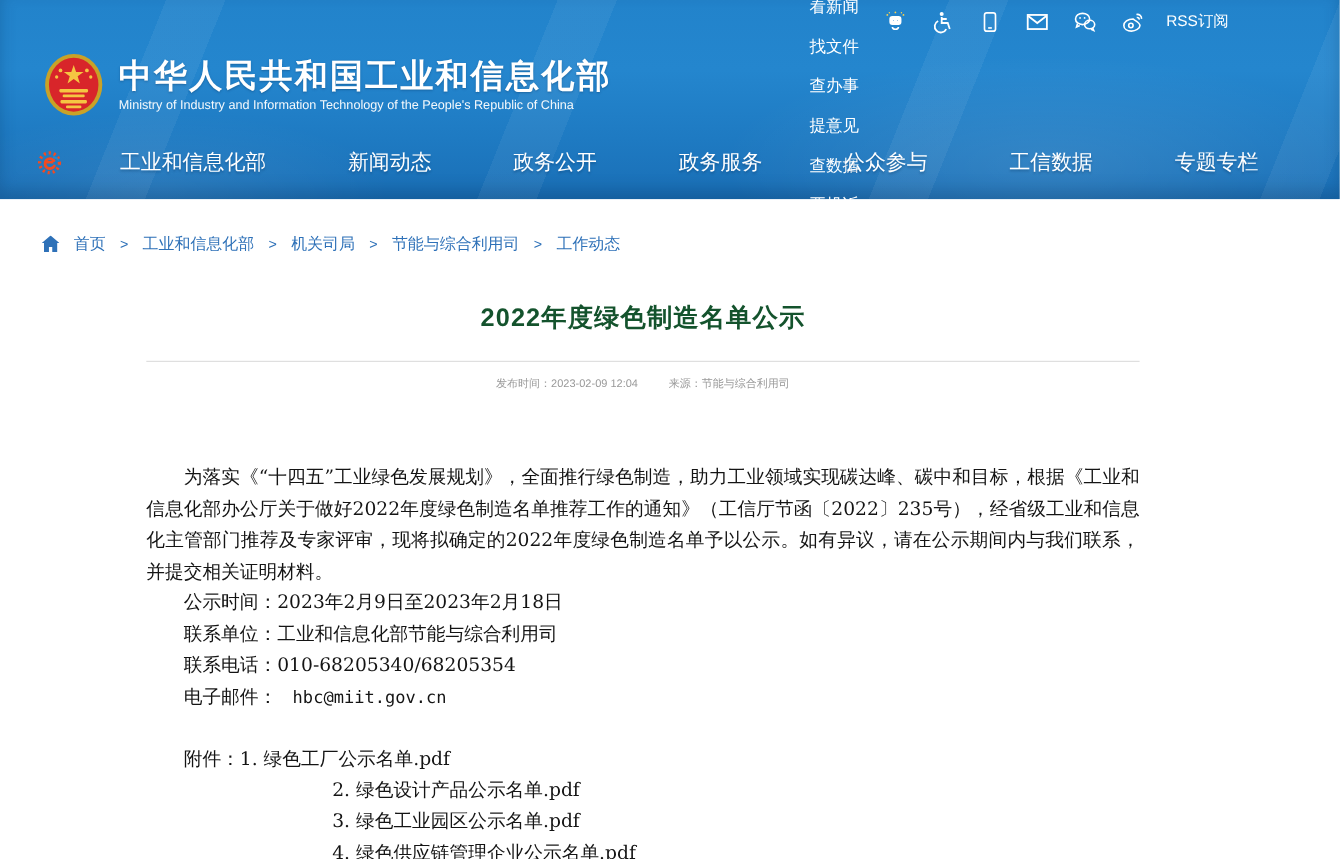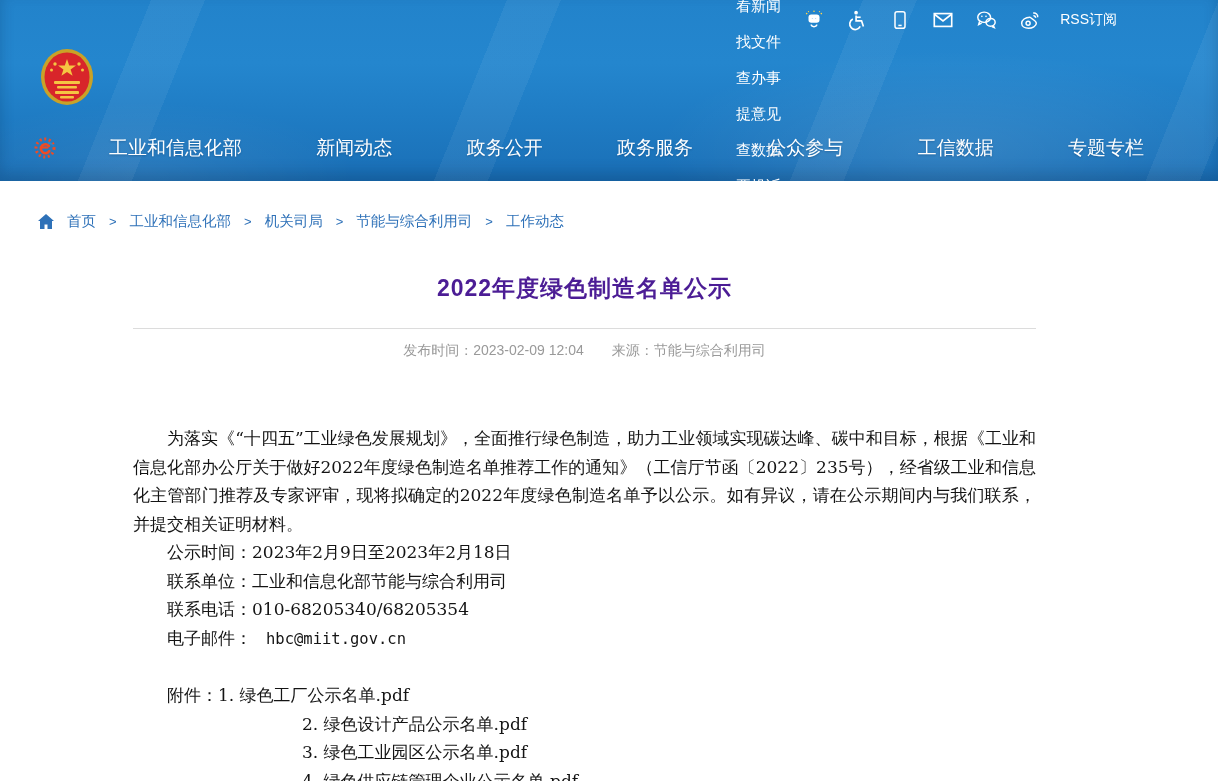"中华人民共和国工业和信息化部" div.mast-titles { html: none -> <div> <div>中华人民共和国工业和信息化部</div> <div>Ministry of Industry and Information Technology of the People's Republic of China</div> </div> }
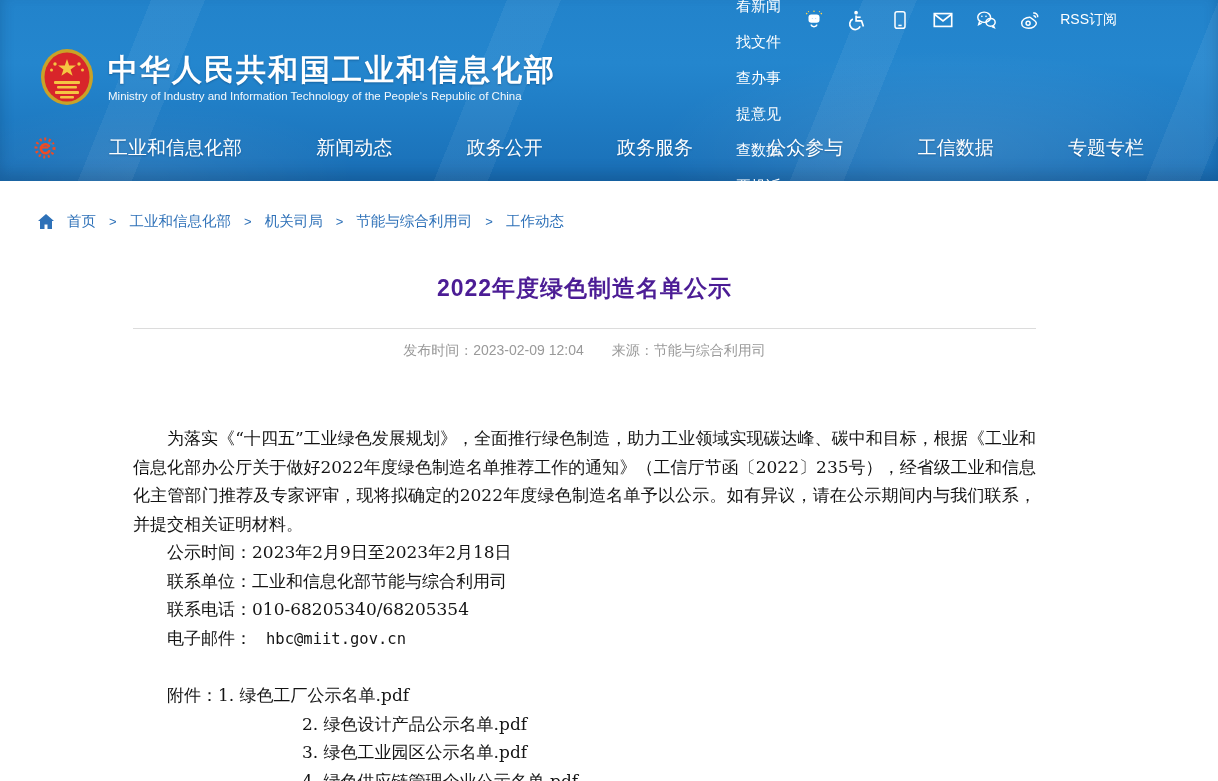"2022年度绿色制造名单公示" .article-title { color: #4c1d95 -> #14532d }
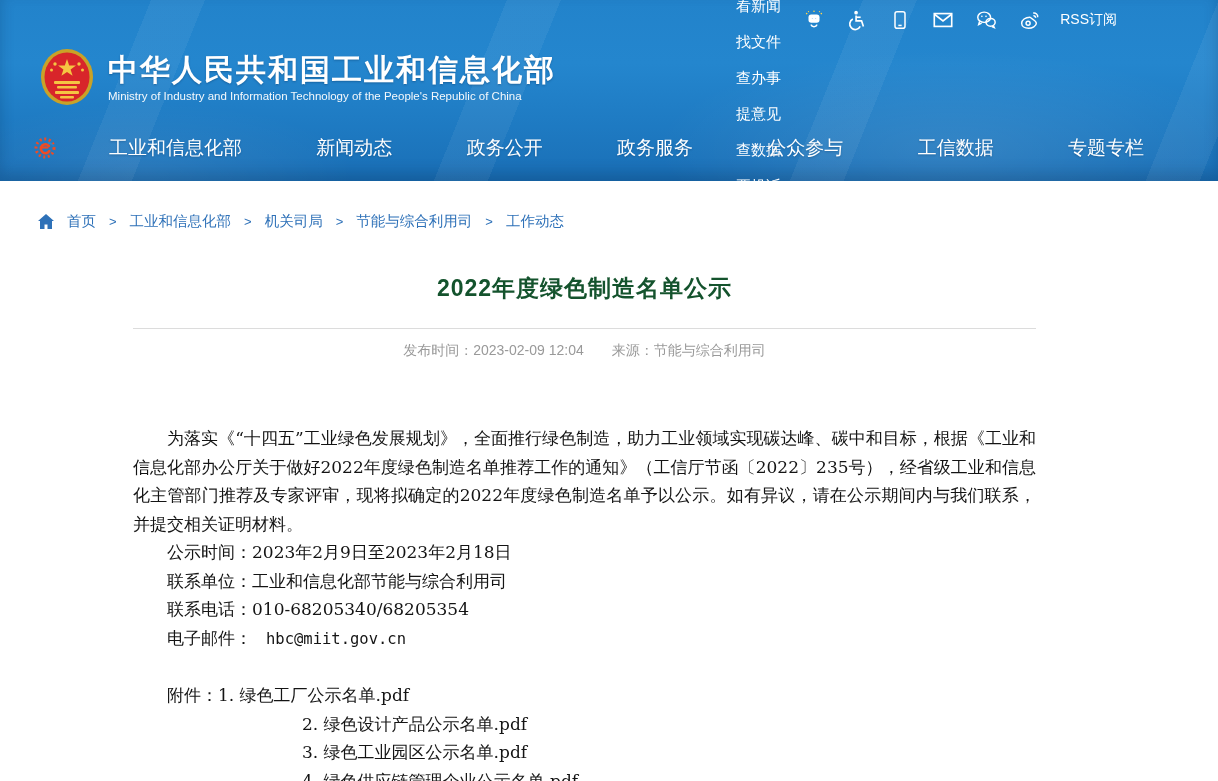"发布时间：2023-02-09 12:04 来源：节能与综合利用司" .article-meta { font-size: 14px -> 10px }
